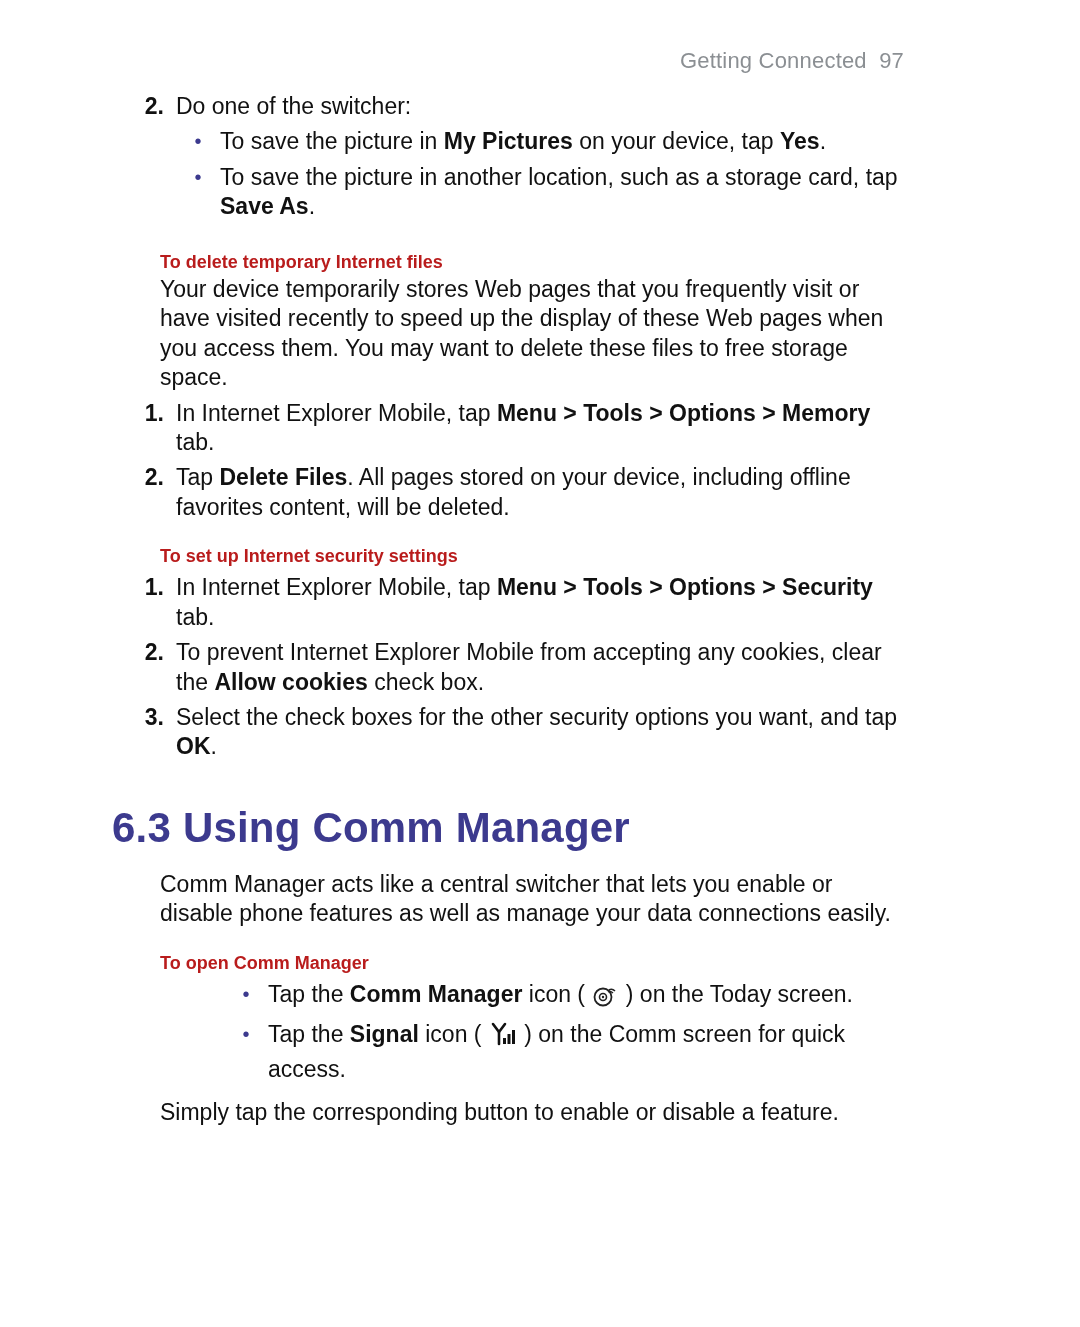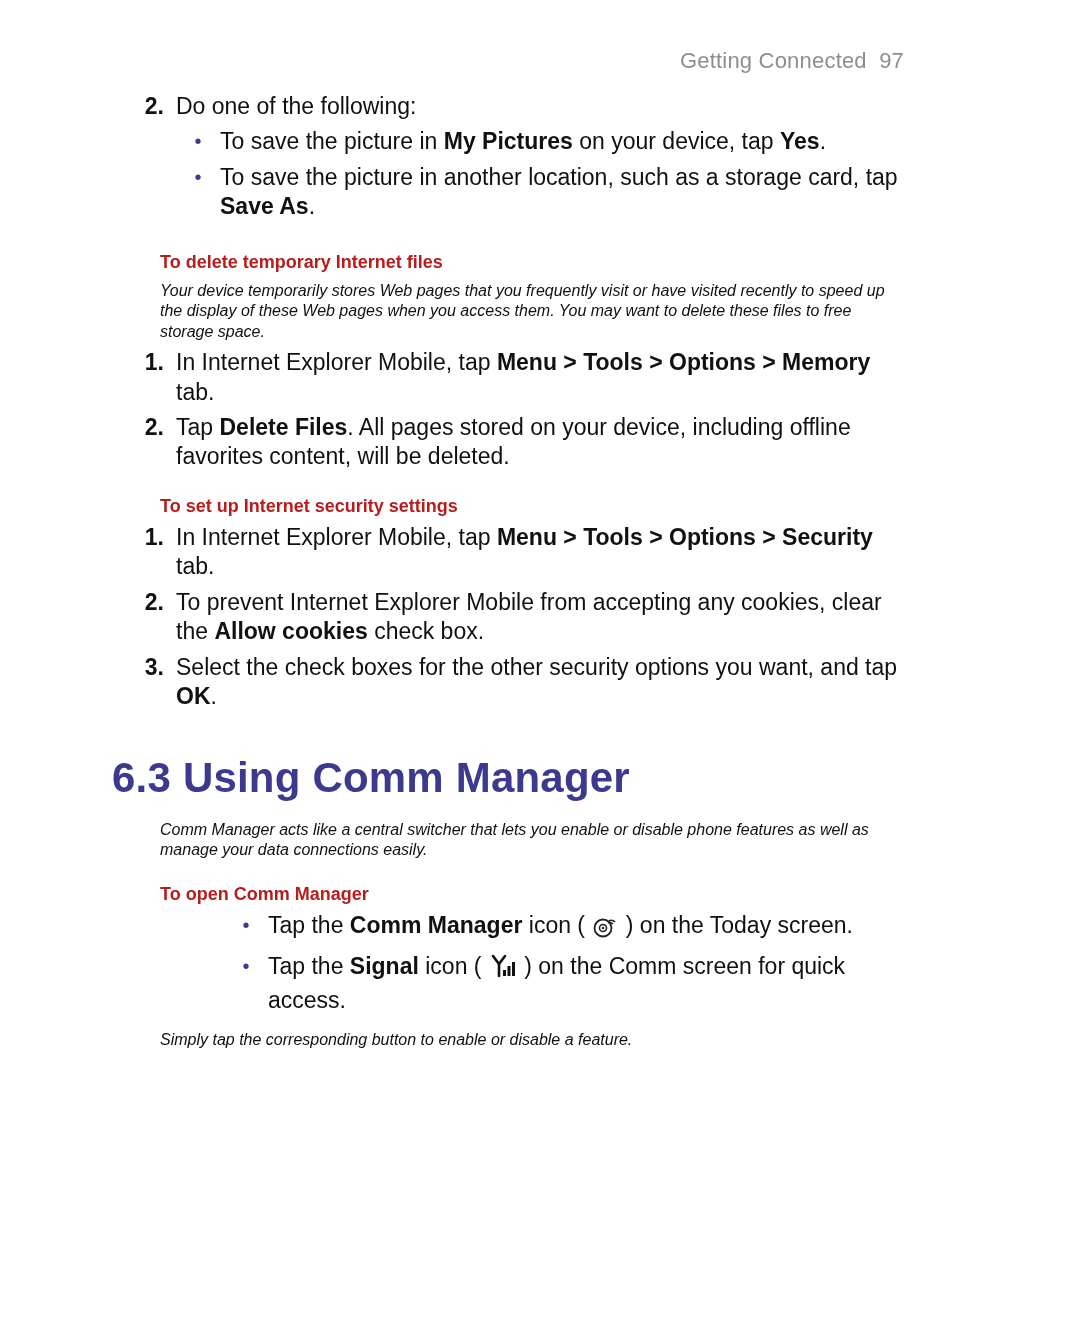"Do one of the following:" div { text: following -> switcher }
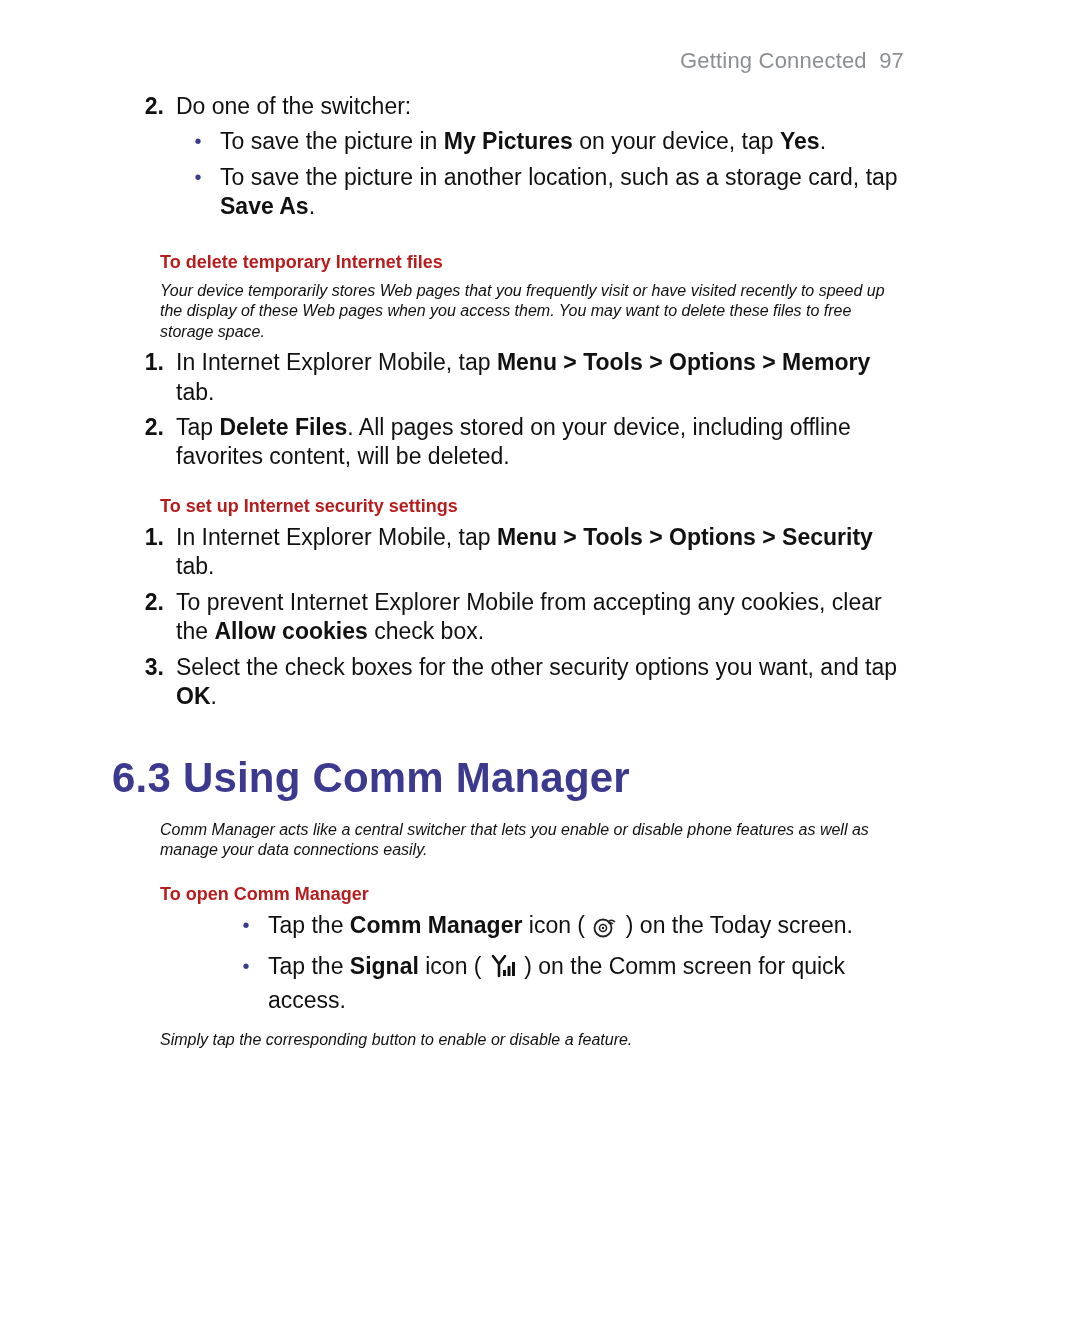"Your device temporarily stores Web" .para { font-size: 16px -> 23px; font-style: italic -> none; margin: 8px 0 6px 0 -> 2px 0 6px 0 }
